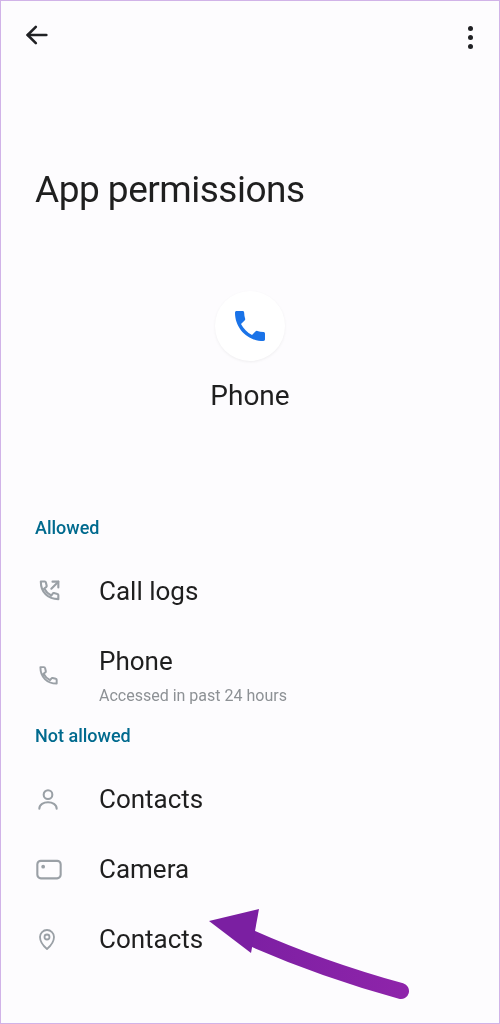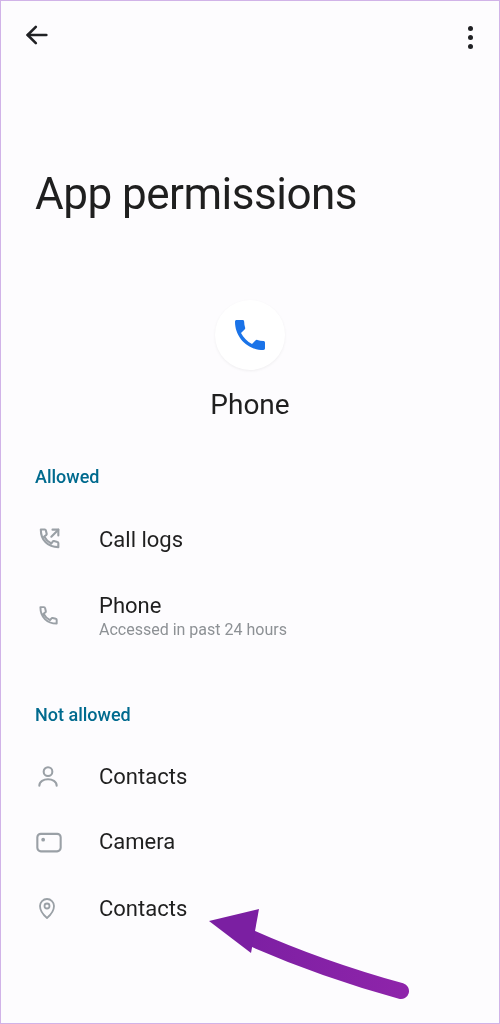"App permissions" .page-title { font-size: 44px -> 37px }
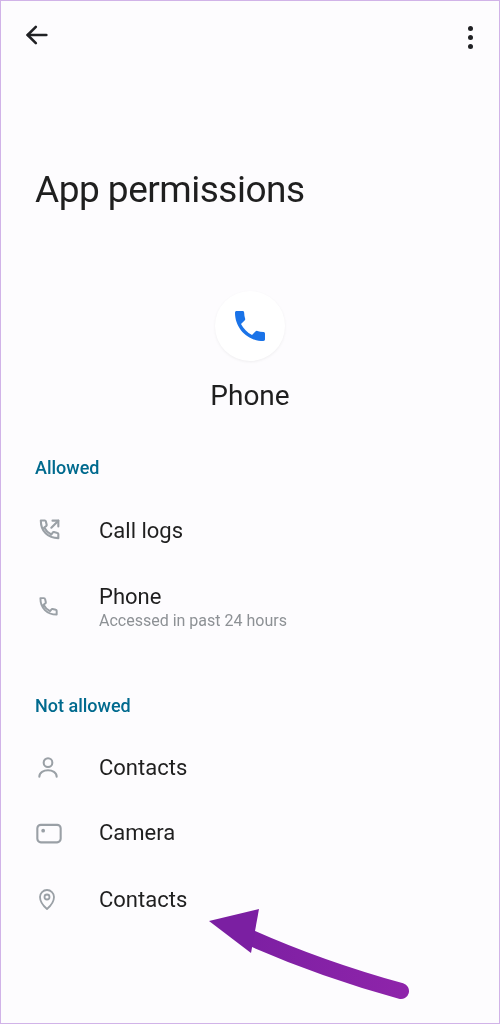"Allowed" .sec-allowed { margin-top: 45px -> 105px }
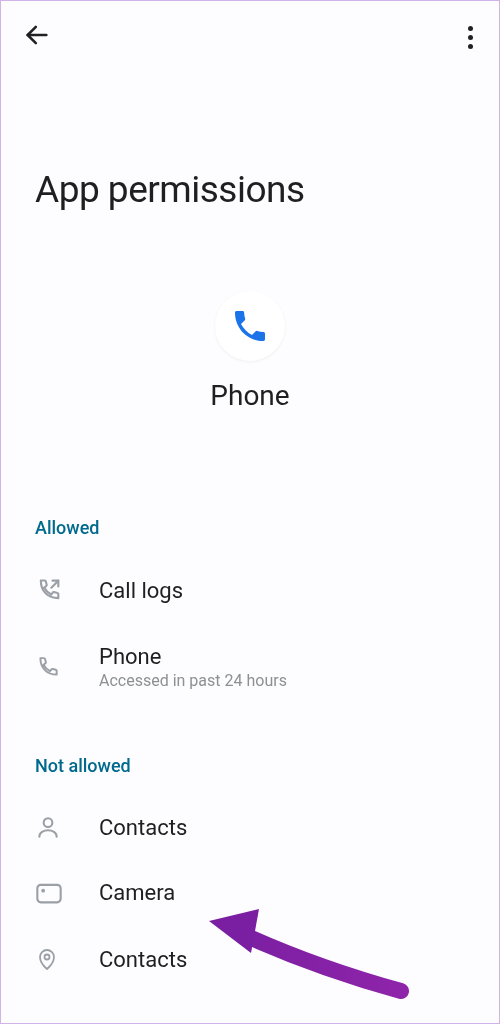"Call logs" .perm-title { font-size: 22px -> 26px }
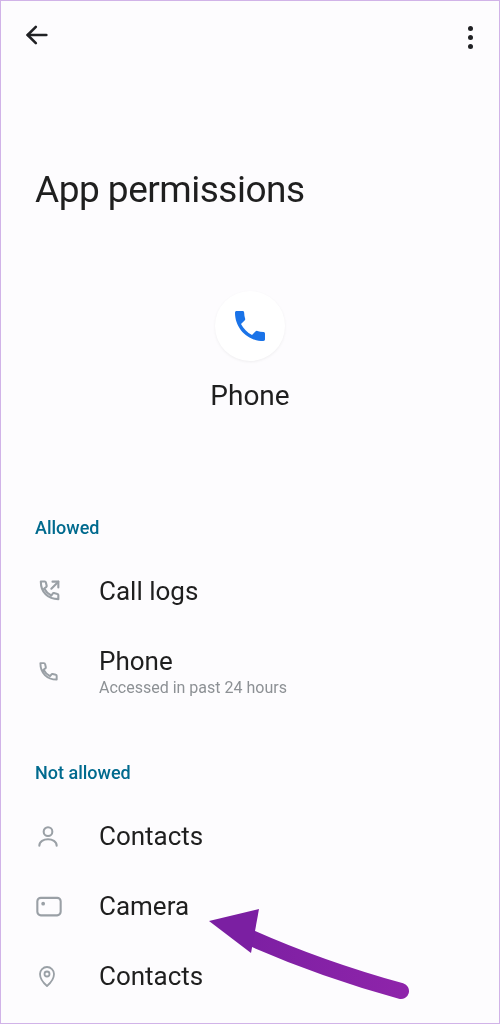"Accessed in past 24 hours" .perm-sub { margin-top: 2px -> 10px }
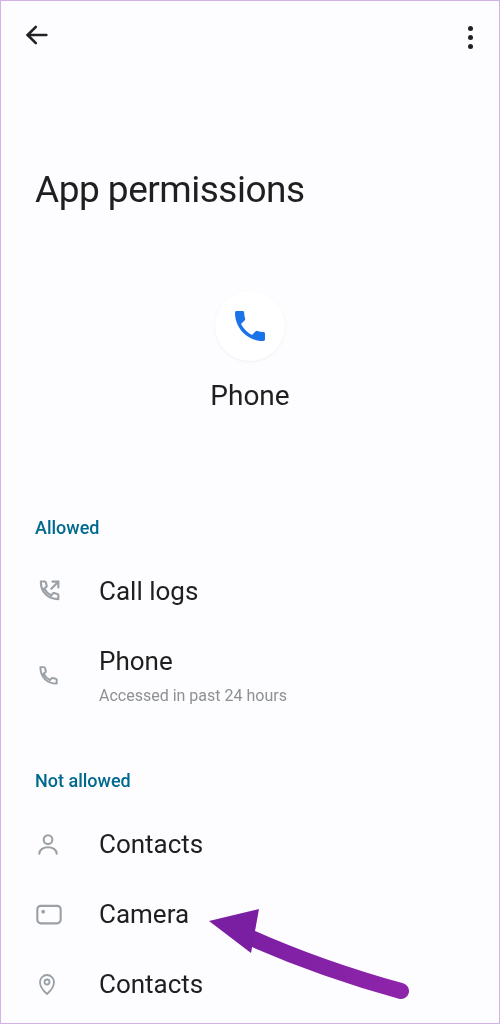"Not allowed" .sec-notallowed { margin-top: 45px -> none }
